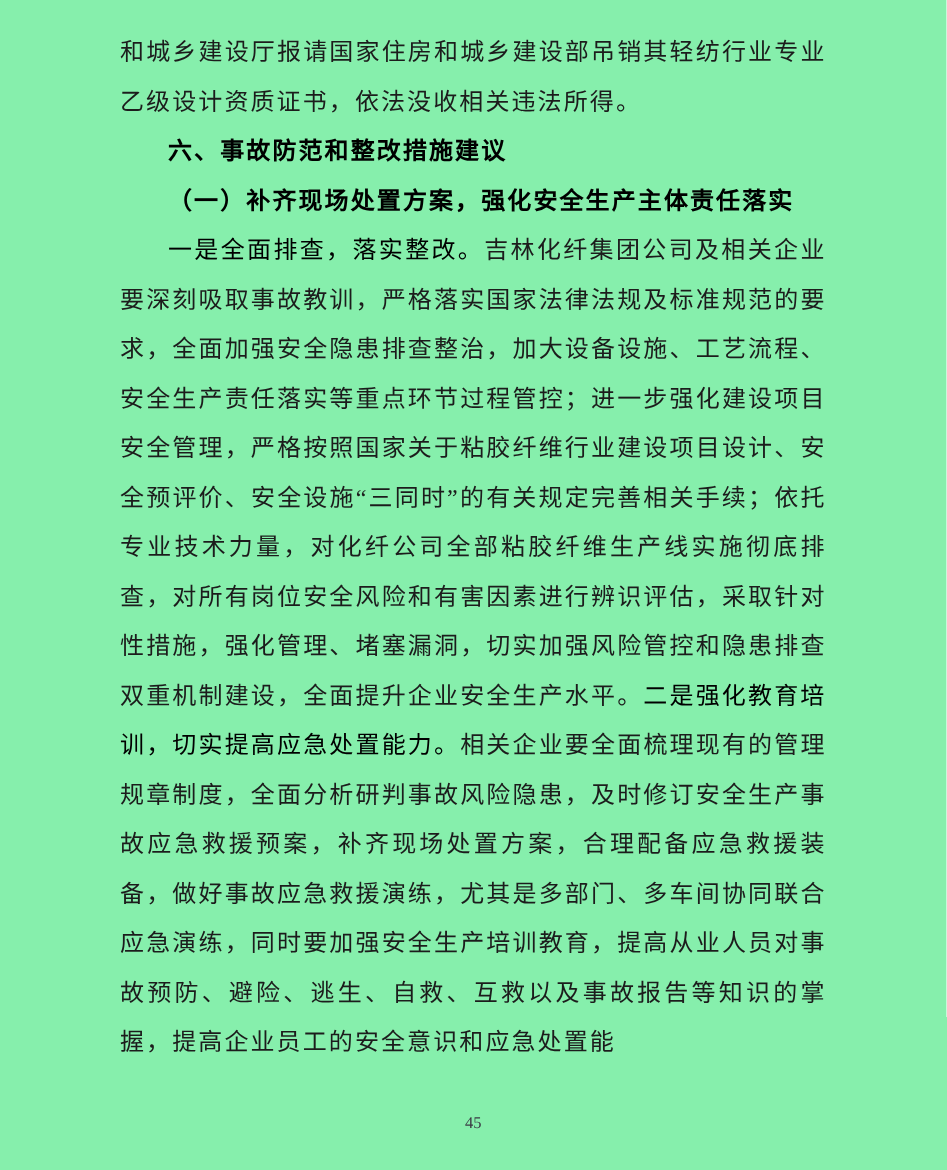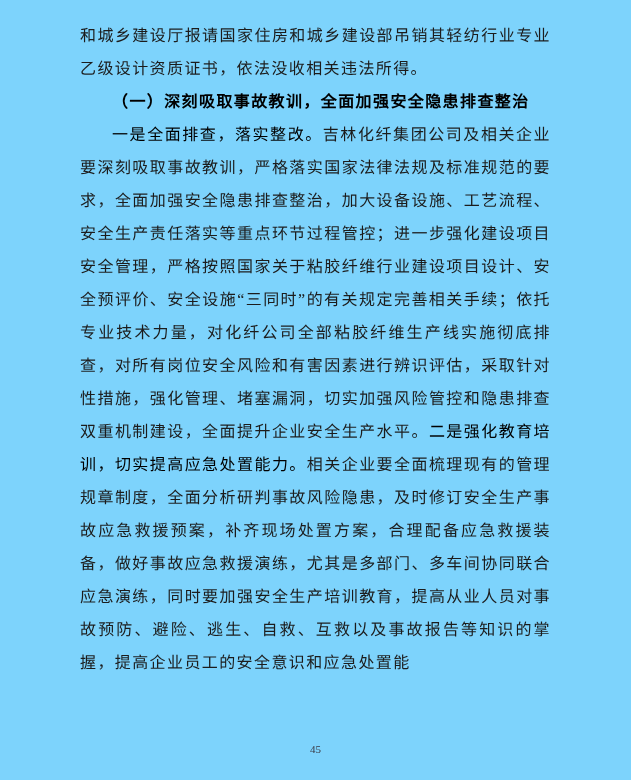"和城乡建设厅报请国家住房和城乡建设部吊销其轻纺行业专业乙级设计资质证书，依法没收" .page { background: #7dd3fc -> #86efac }
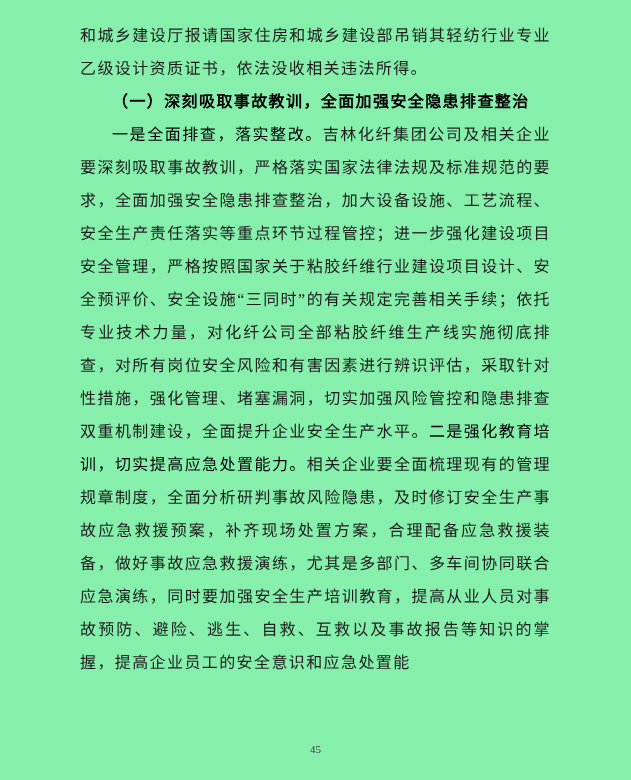"六、事故防范和整改措施建议" p.section-heading { html: none -> <p>六、事故防范和整改措施建议</p> }
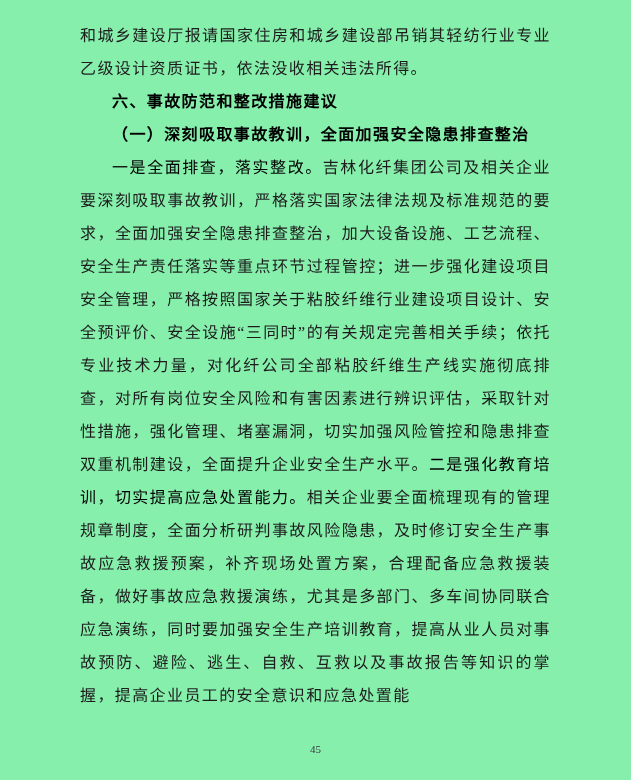"（一）深刻吸取事故教训，全面加强安全隐患排查整治" p.sub-heading { text: 深刻吸取事故教训，全面加强安全隐患排查整治 -> 补齐现场处置方案，强化安全生产主体责任落实 }
